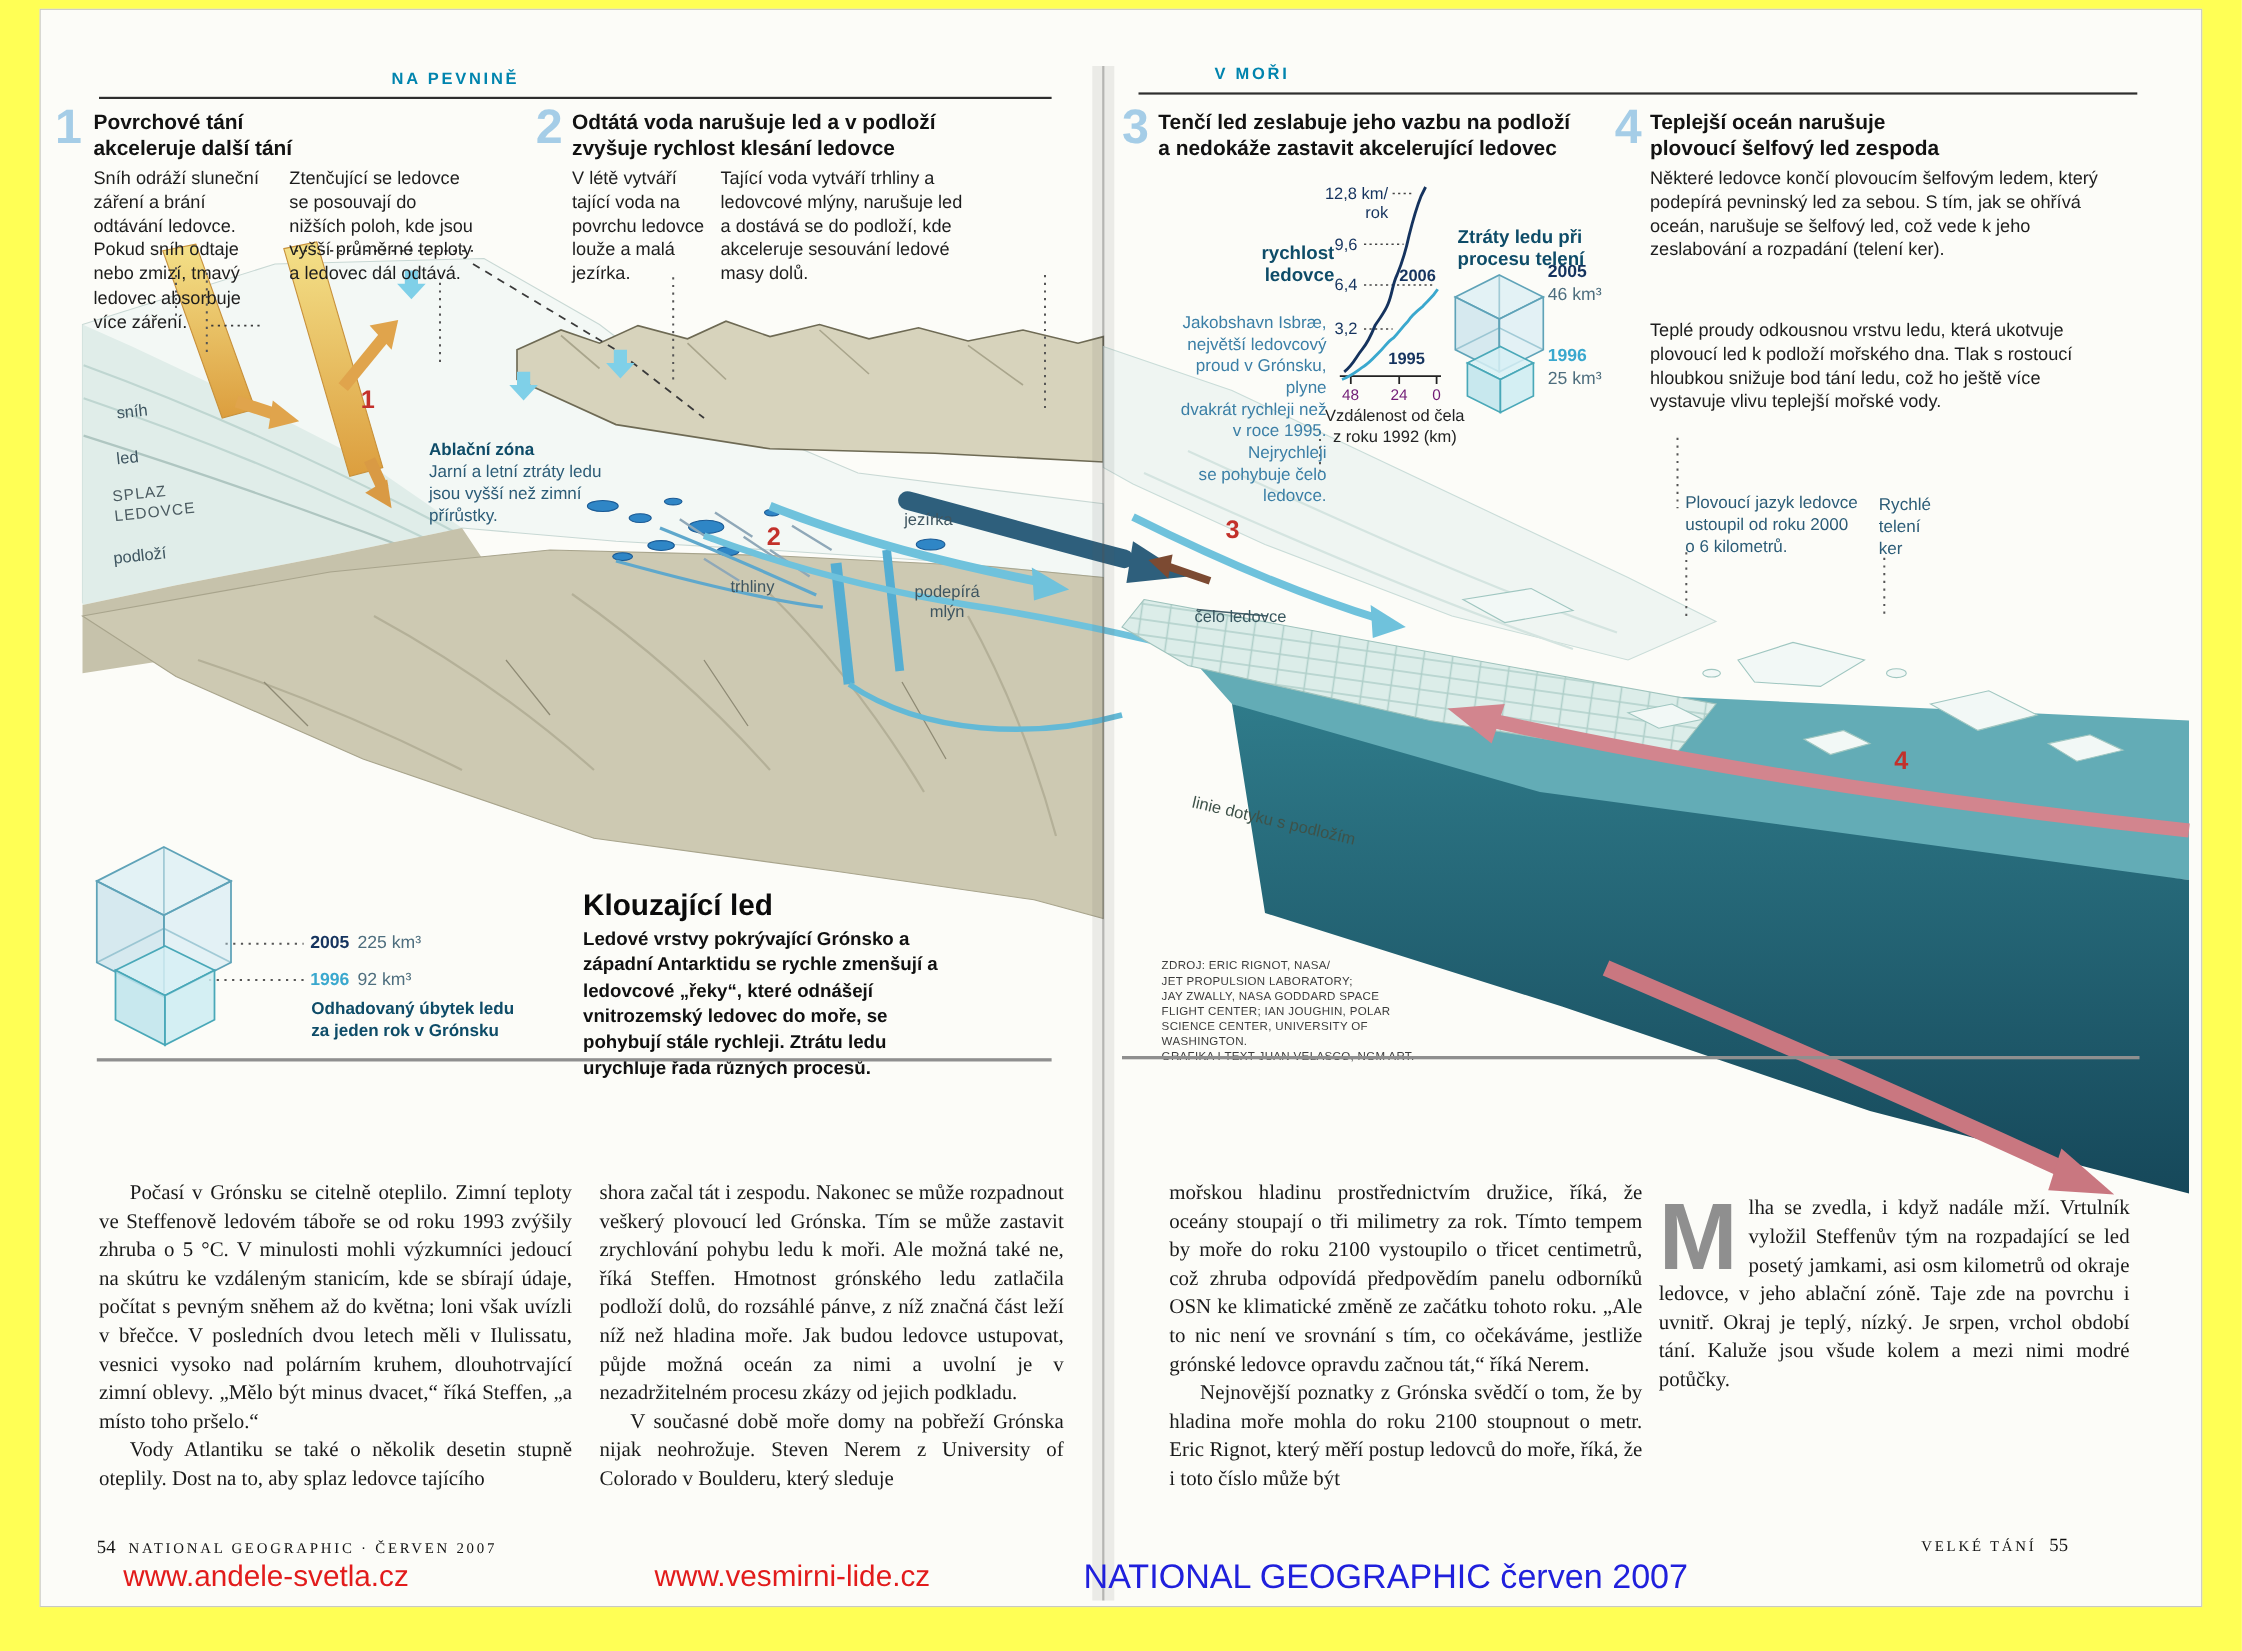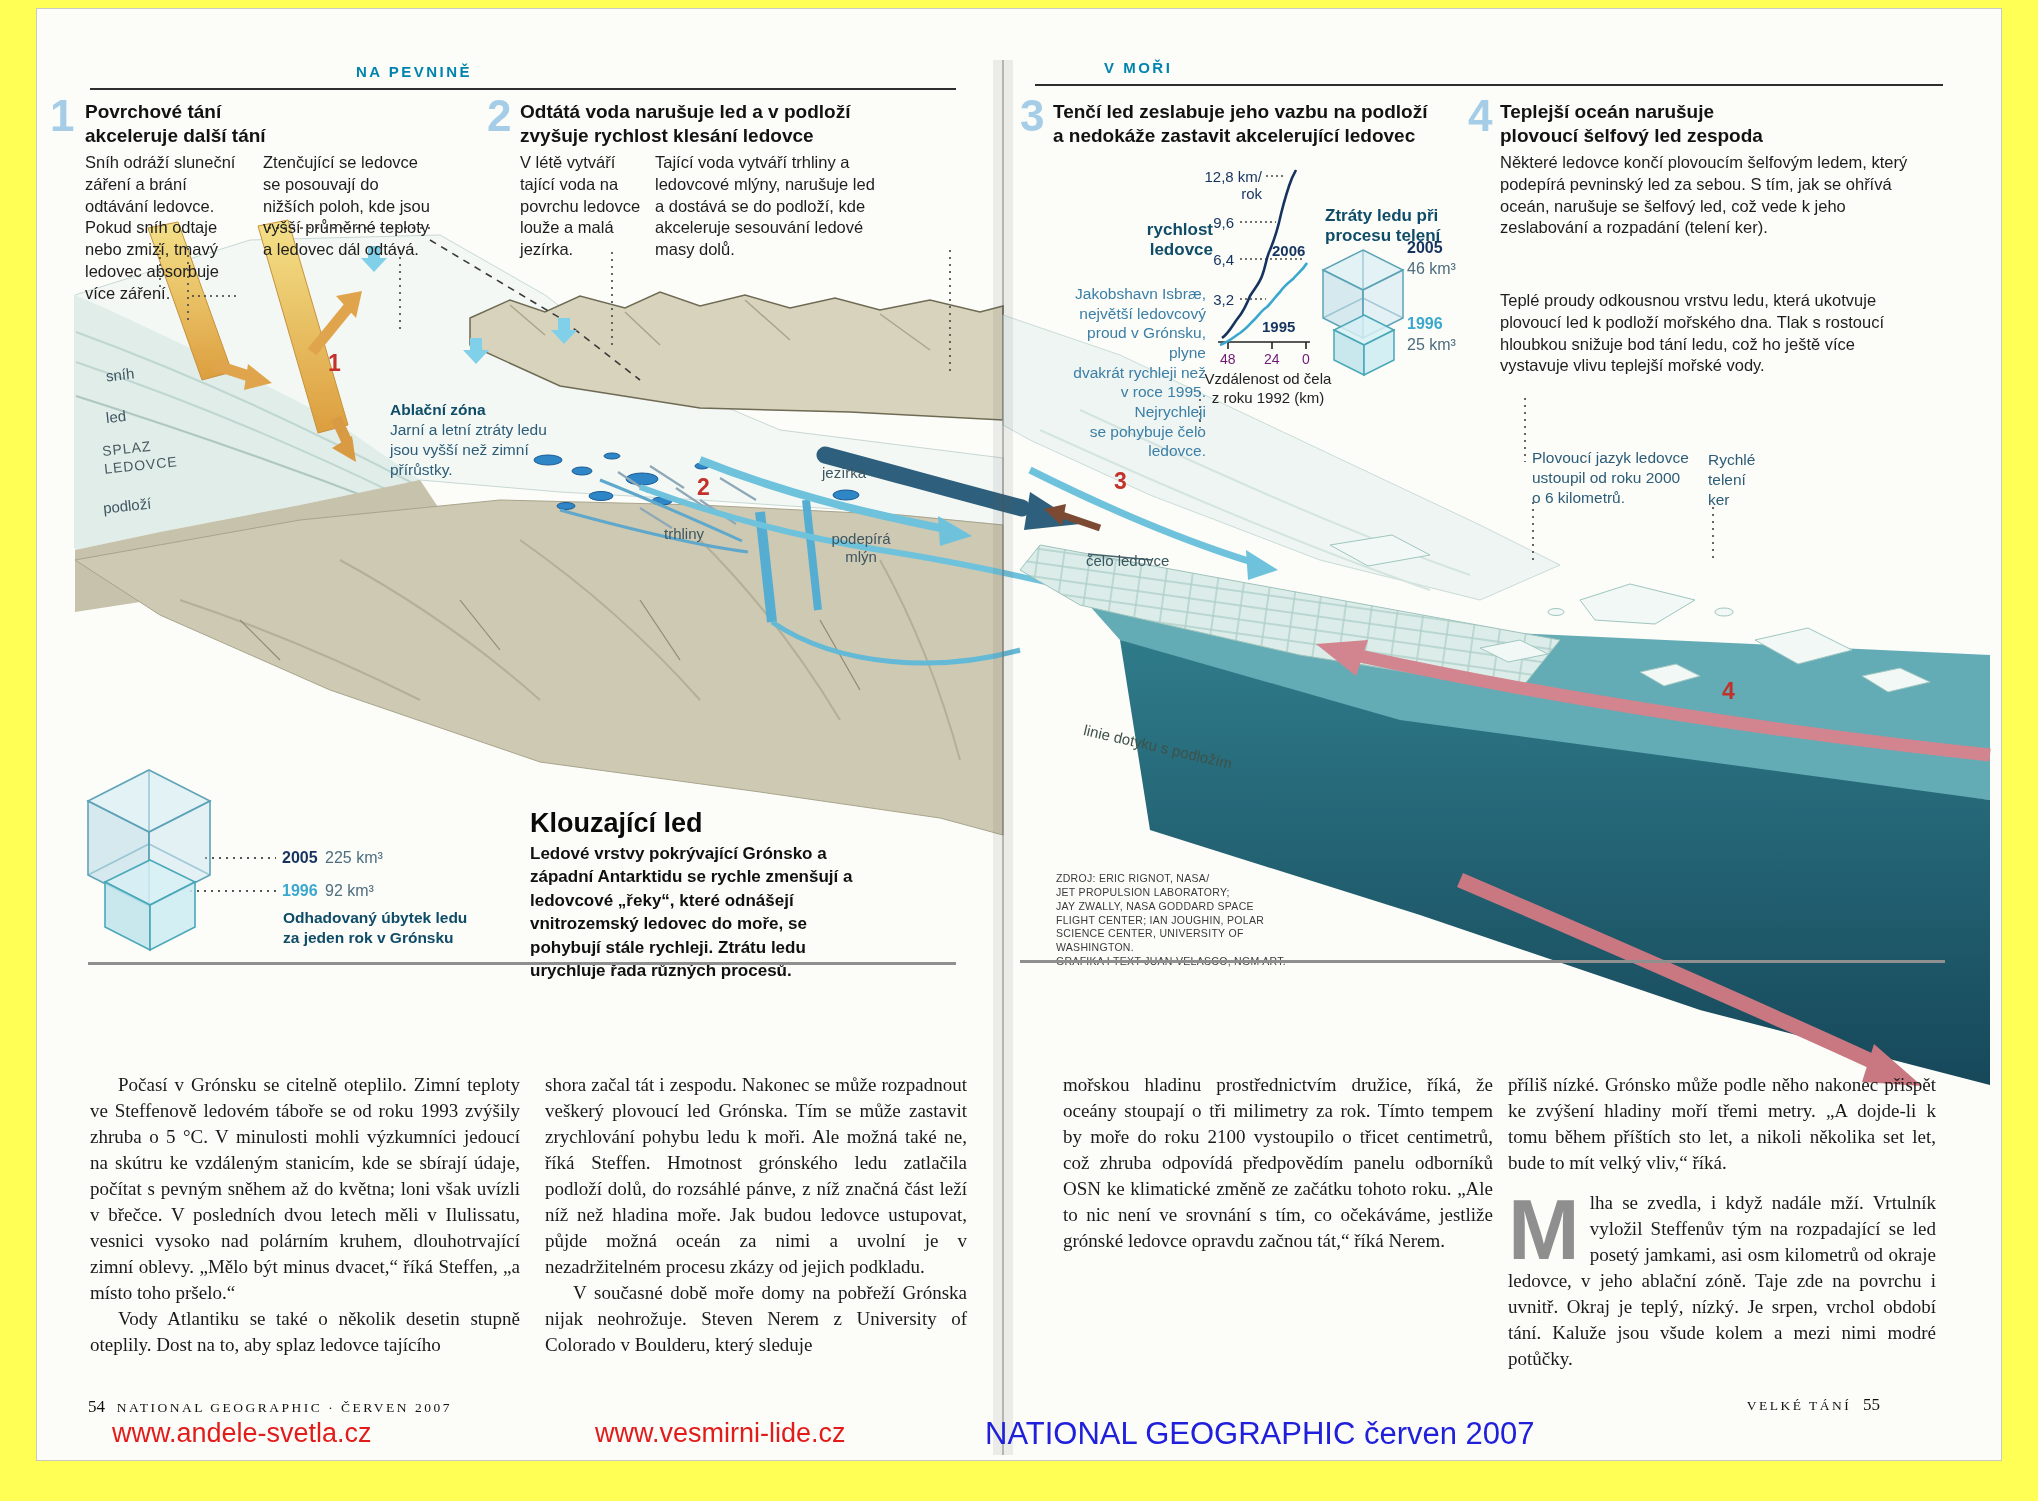"příliš nízké. Grónsko může podle" p { html: <p>příliš nízké. Grónsko může podle něho nakonec přispět ke zvýšení hladiny moří třemi metry. „A dojde-li k tomu během příštích sto let, a nikoli několika set let, bude to mít velký vliv,“ říká.</p> -> none }
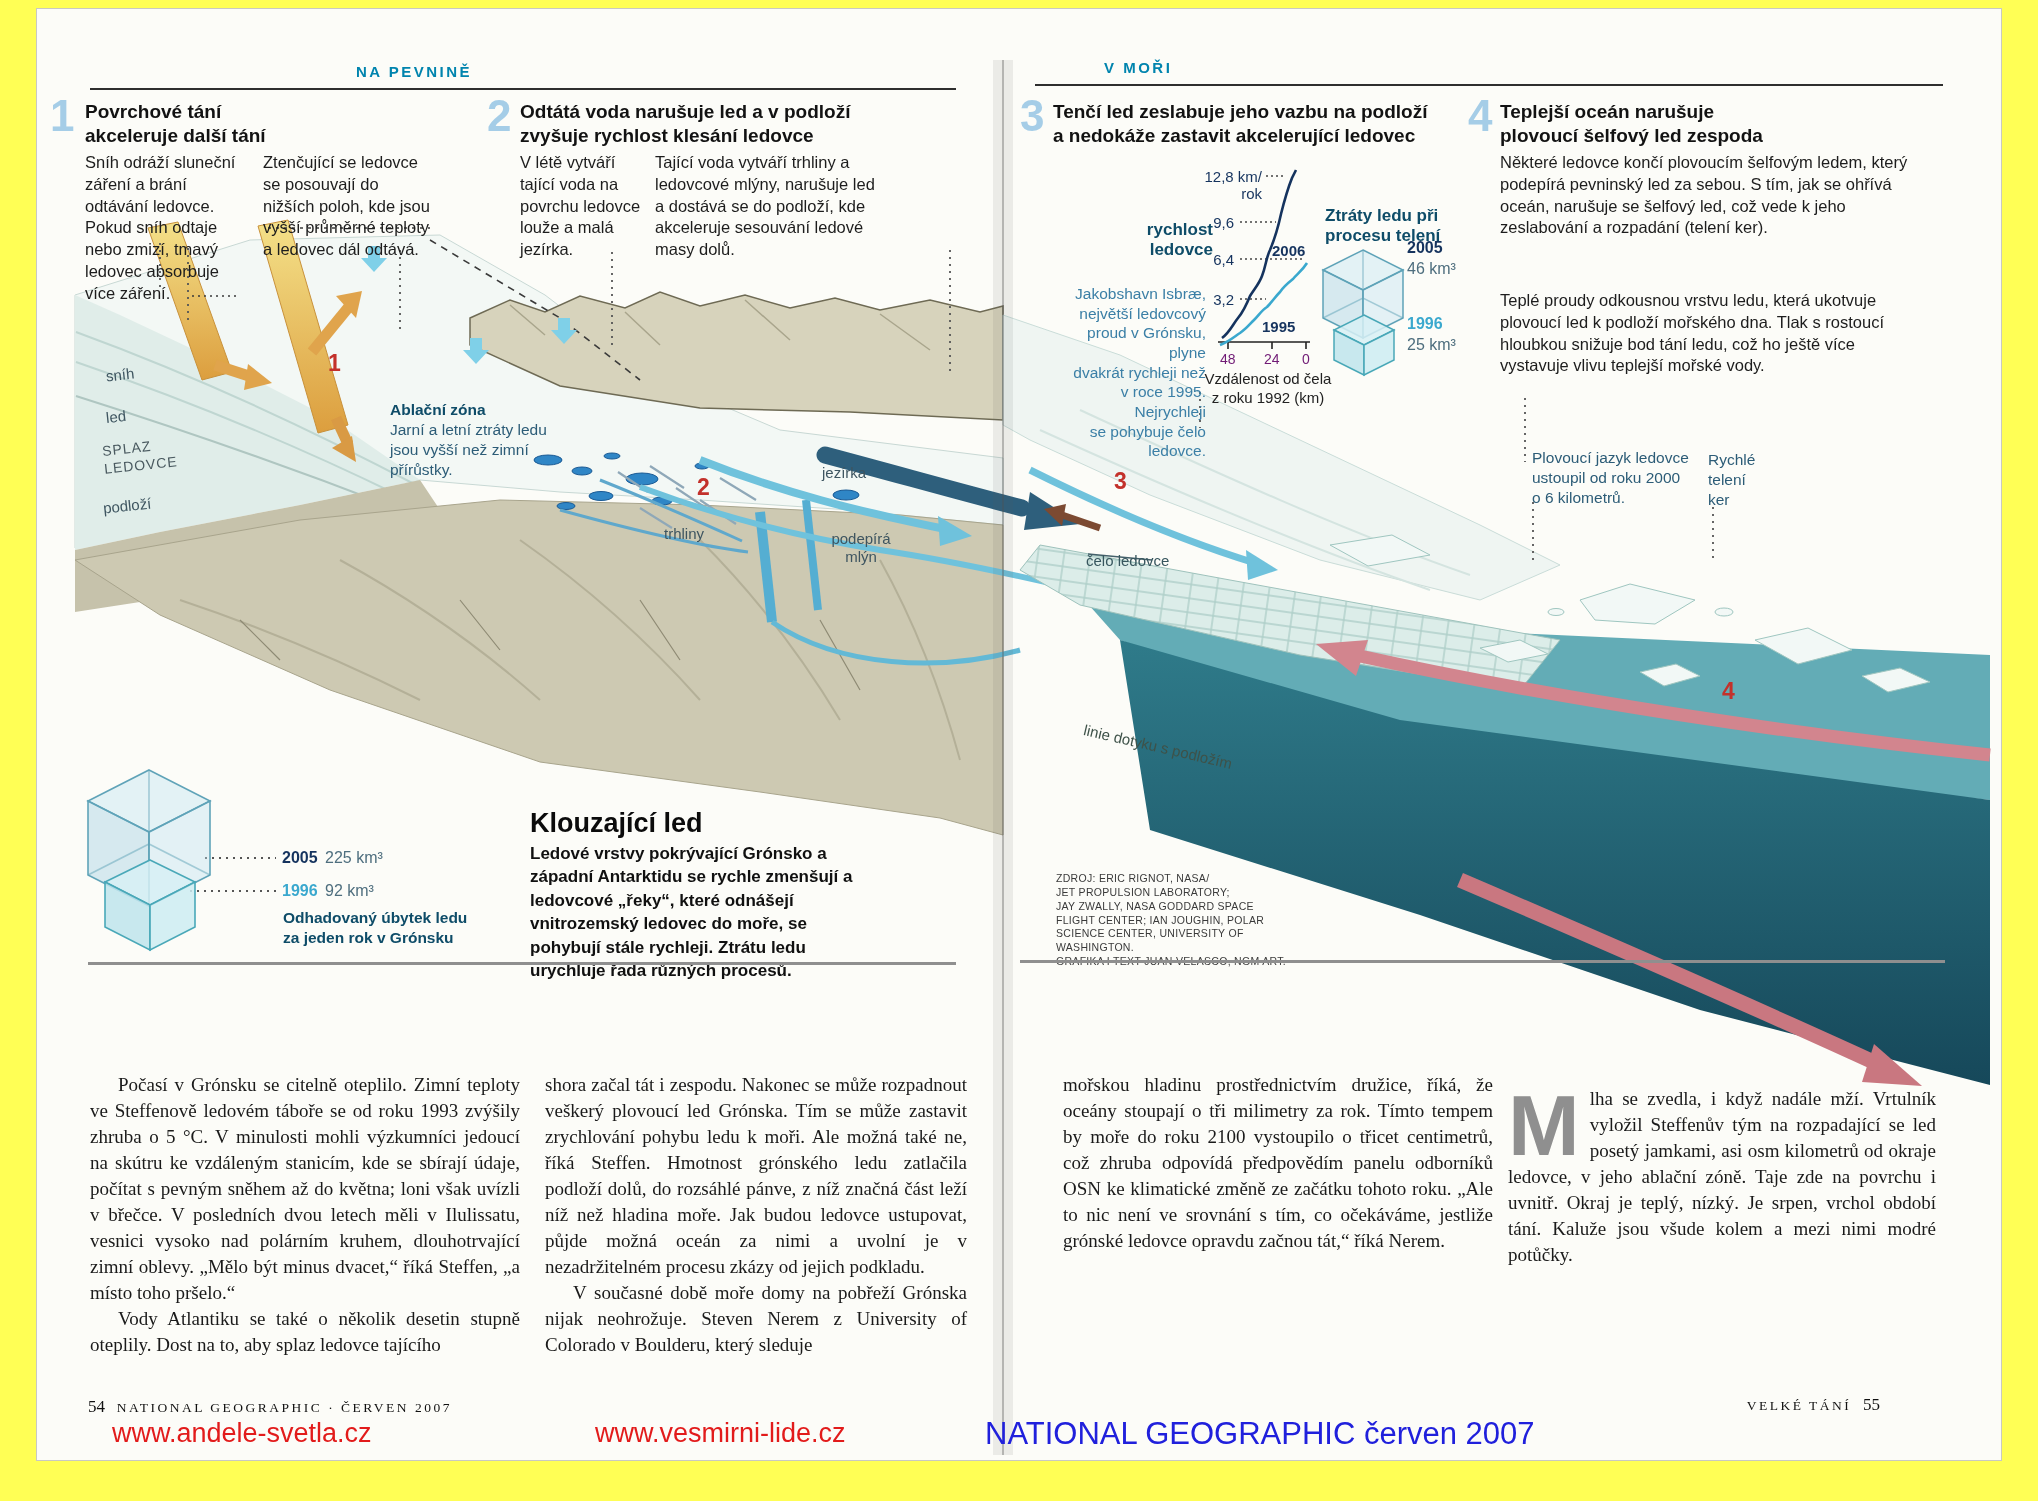"Nejnovější poznatky z Grónska svědčí" p.ind { html: none -> <p>Nejnovější poznatky z Grónska svědčí o tom, že by hladina moře mohla do roku 2100 stoupnout o metr. Eric Rignot, který měří postup ledovců do moře, říká, že i toto číslo může být</p> }
